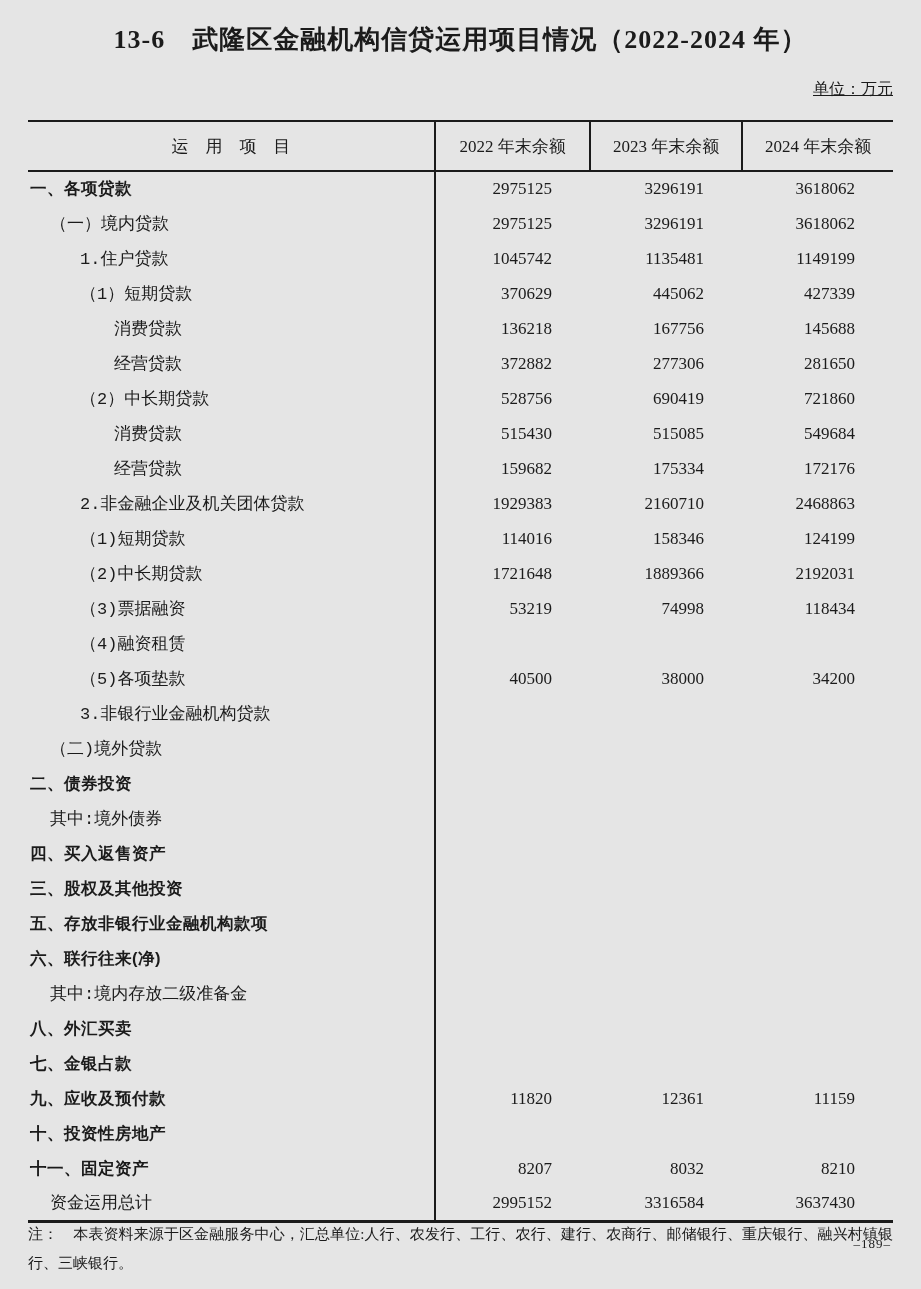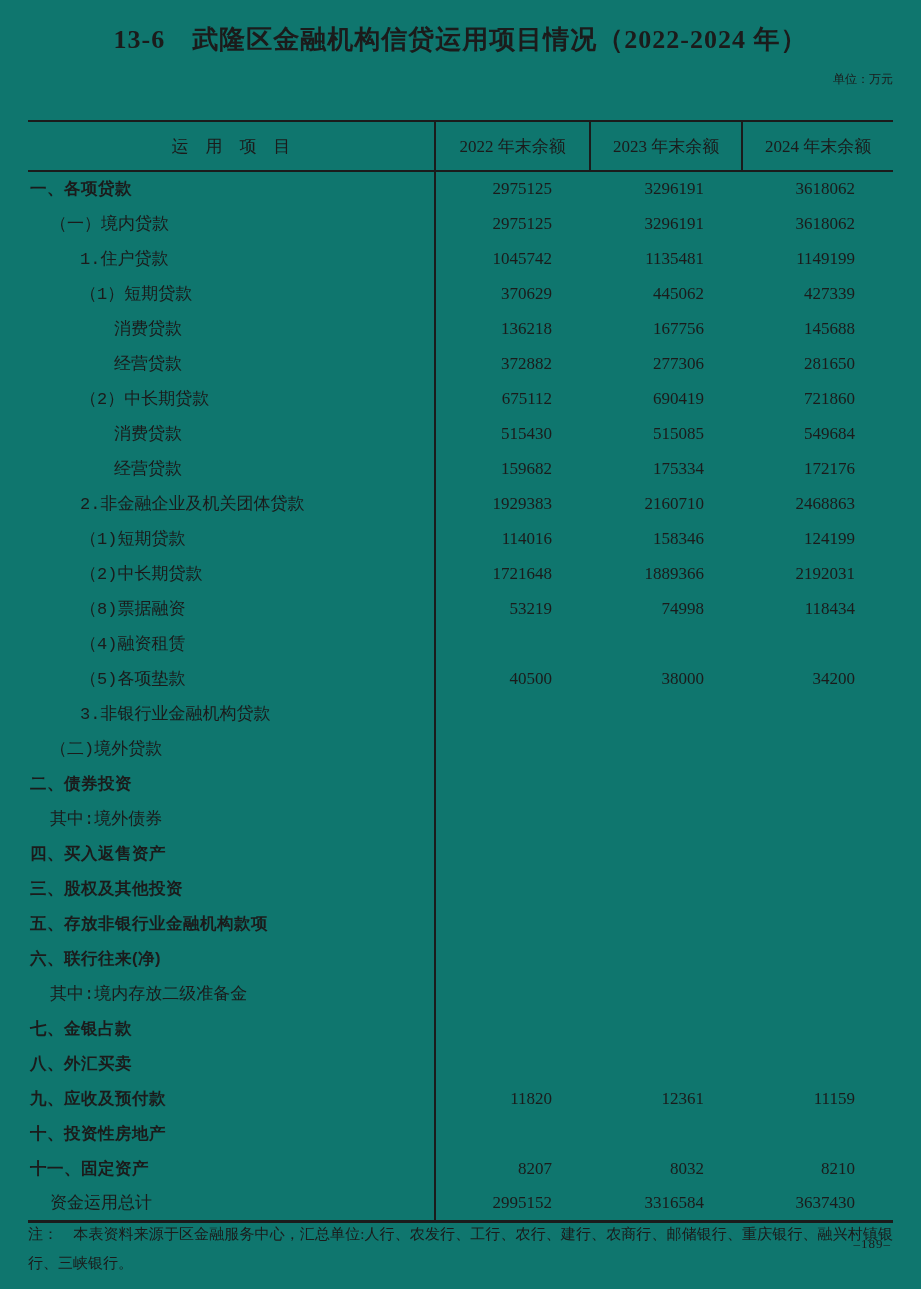"13-6 武隆区金融机构信贷运用项目情况（2022-2024 年）" .page { background: #0f766e -> #e5e5e5 }
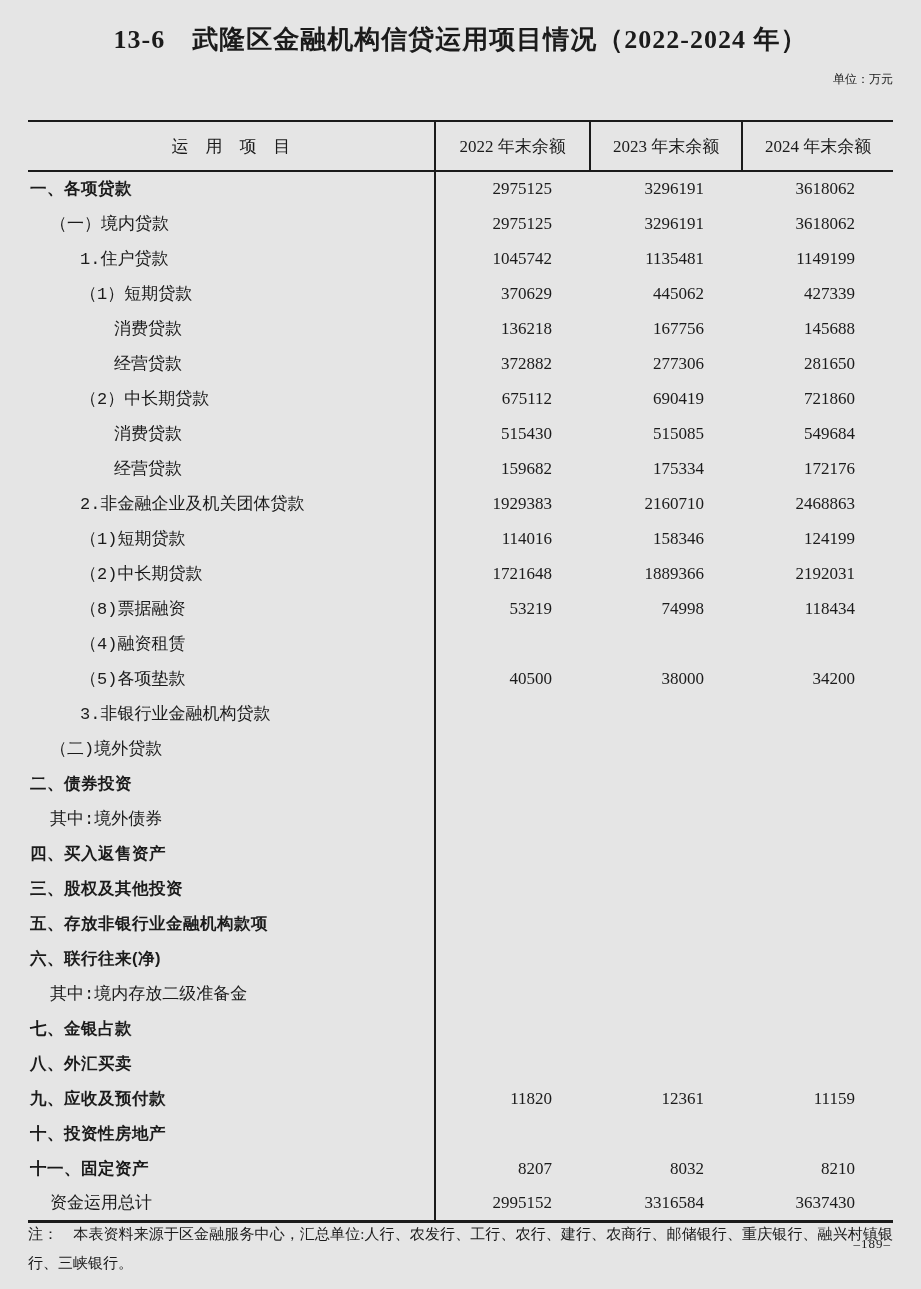"单位：万元" .unit { font-size: 12px -> 16px; text-decoration: none -> underline; top: 71px -> 79px }
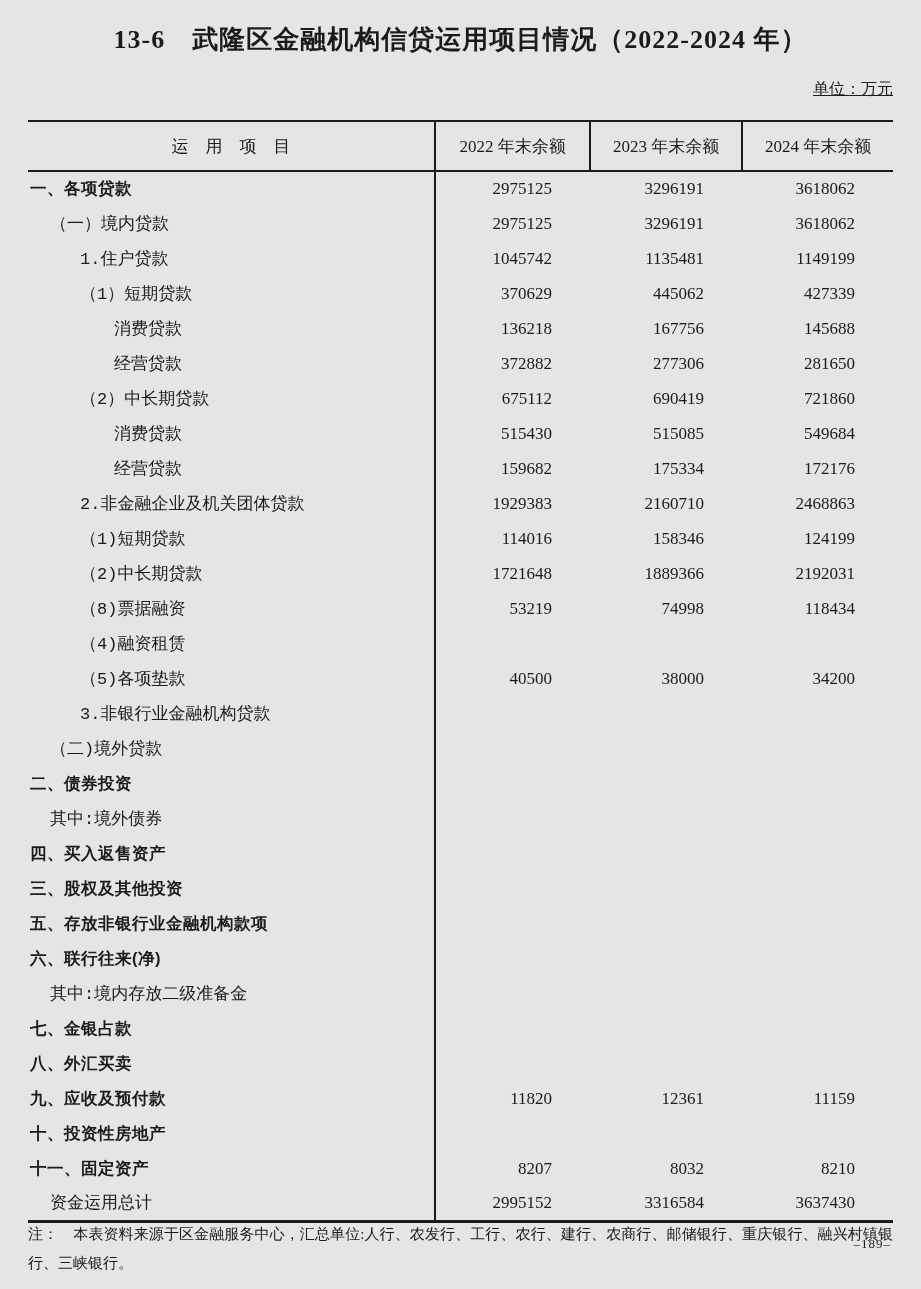"675112" td.num { text: 675112 -> 528756 }
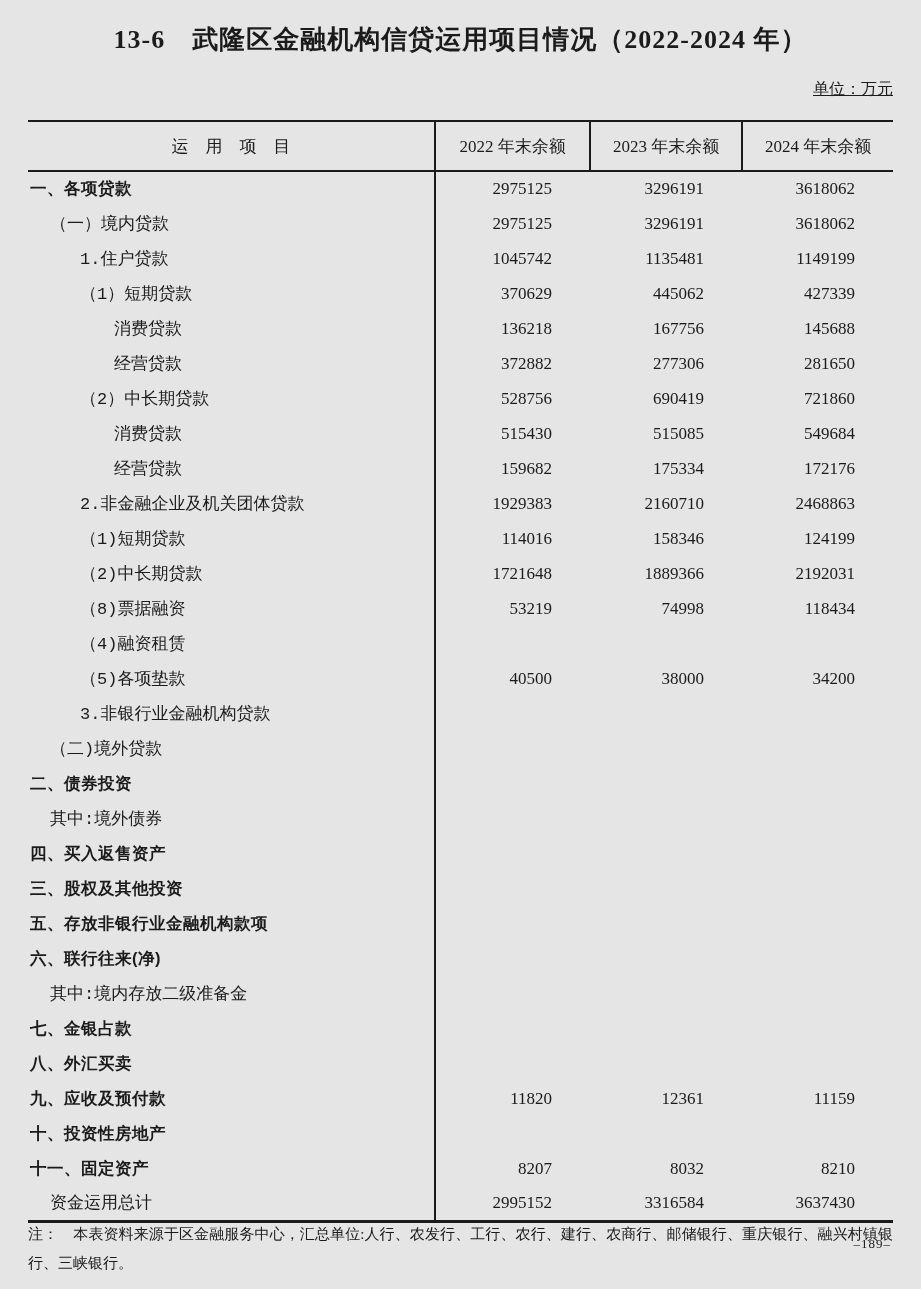"（8)票据融资" td.label-cell { text: 8 -> 3 }
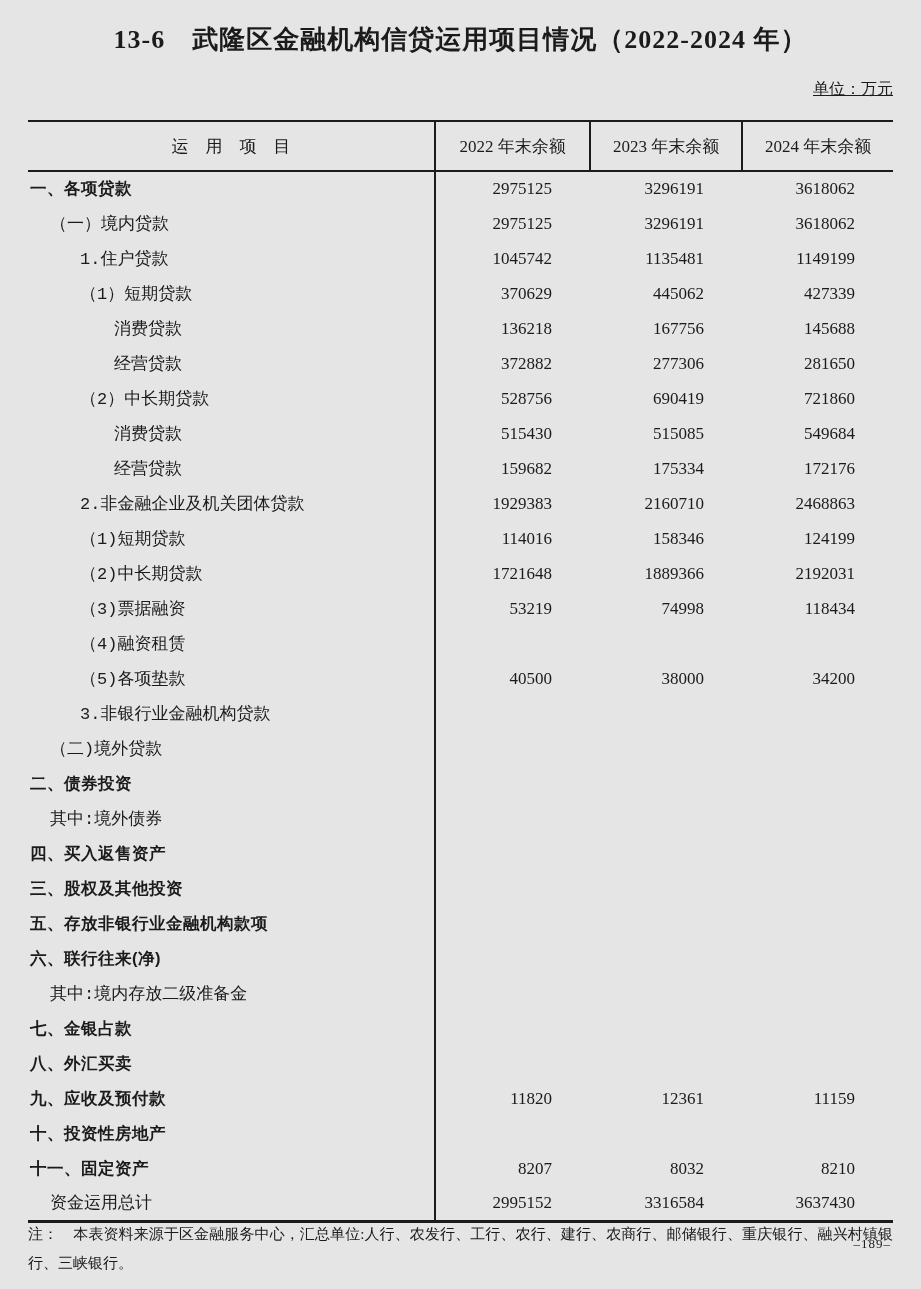"七、金银占款" tr { order: before "八、外汇买卖" -> after "八、外汇买卖" }
